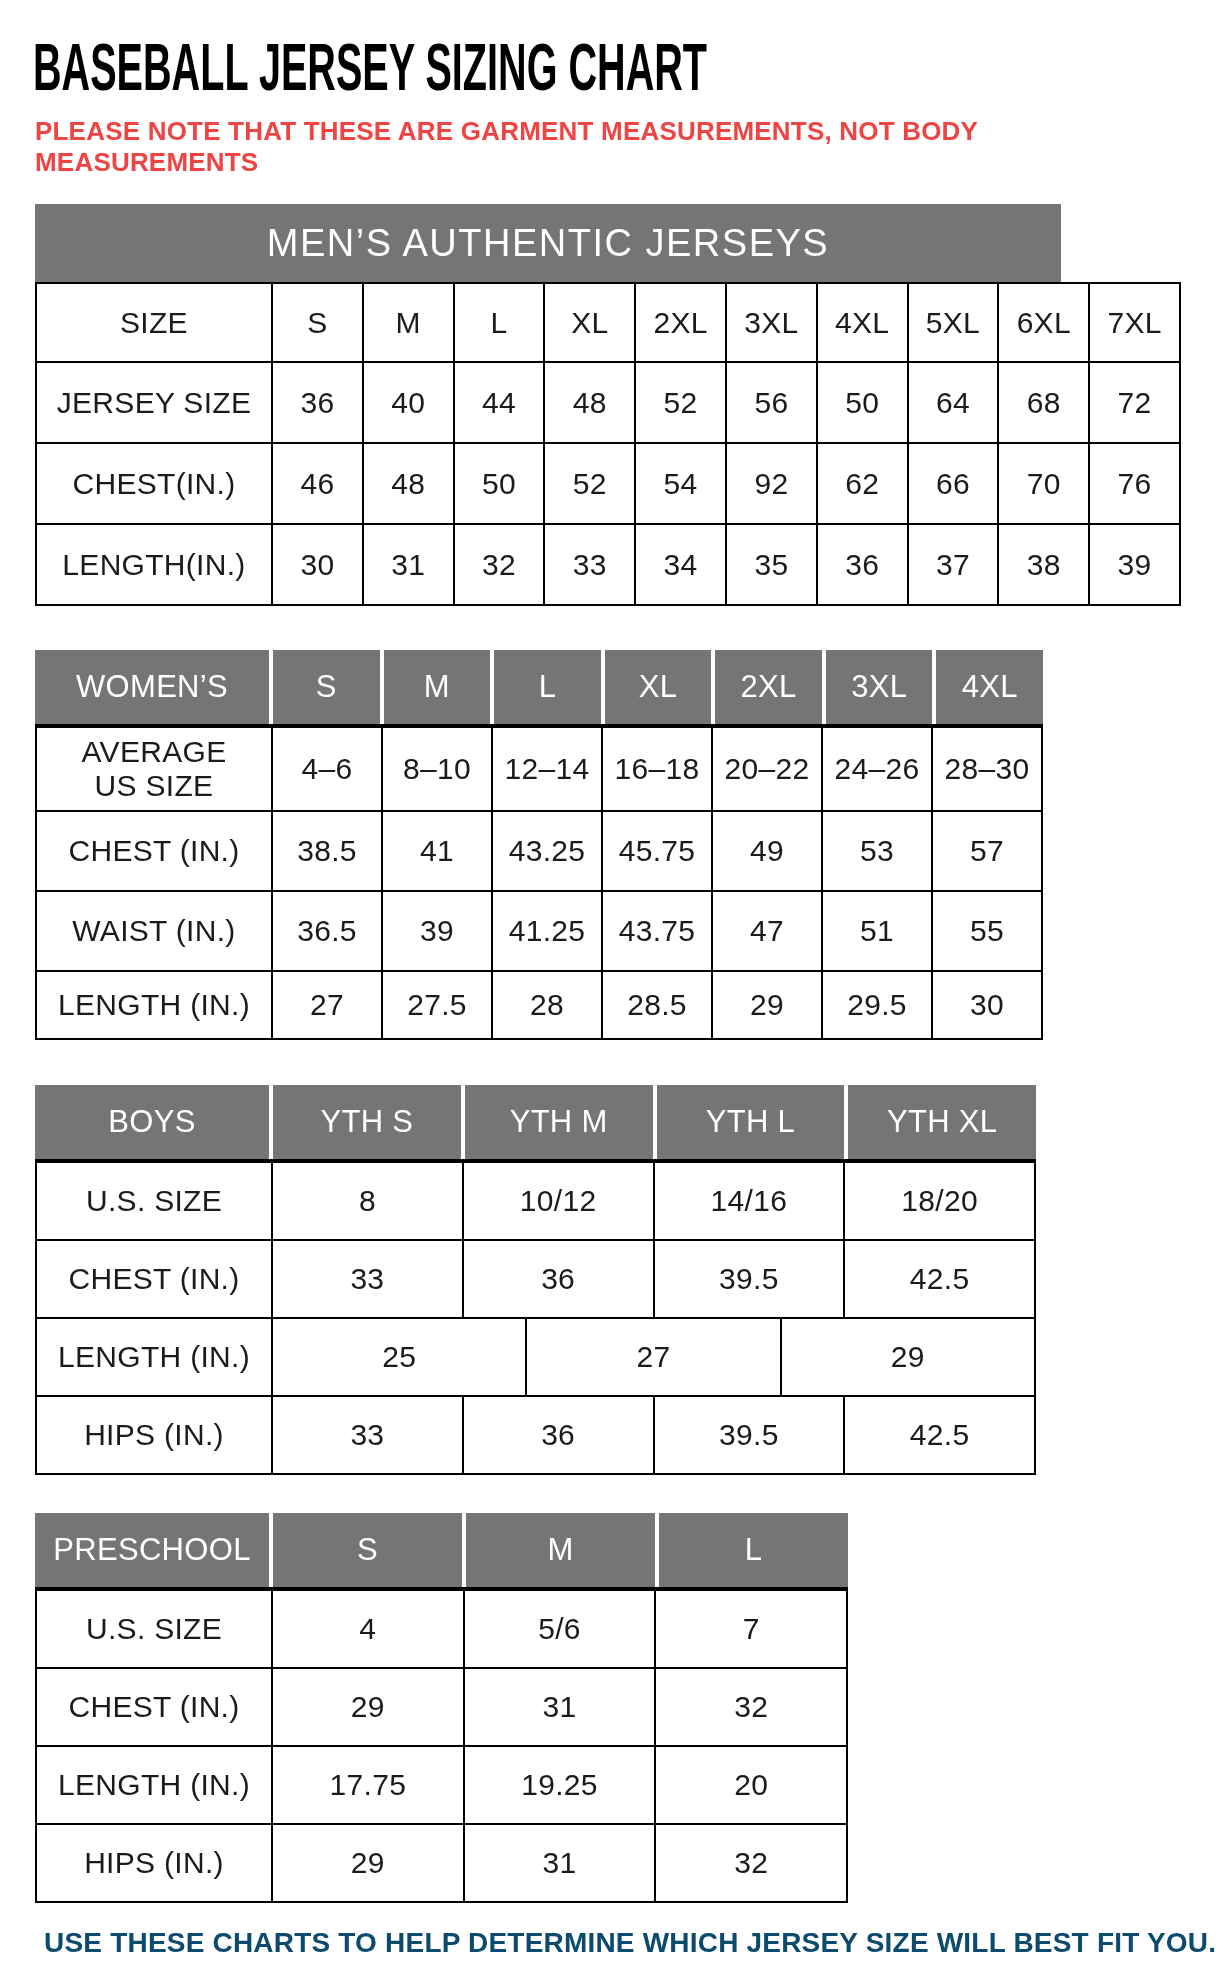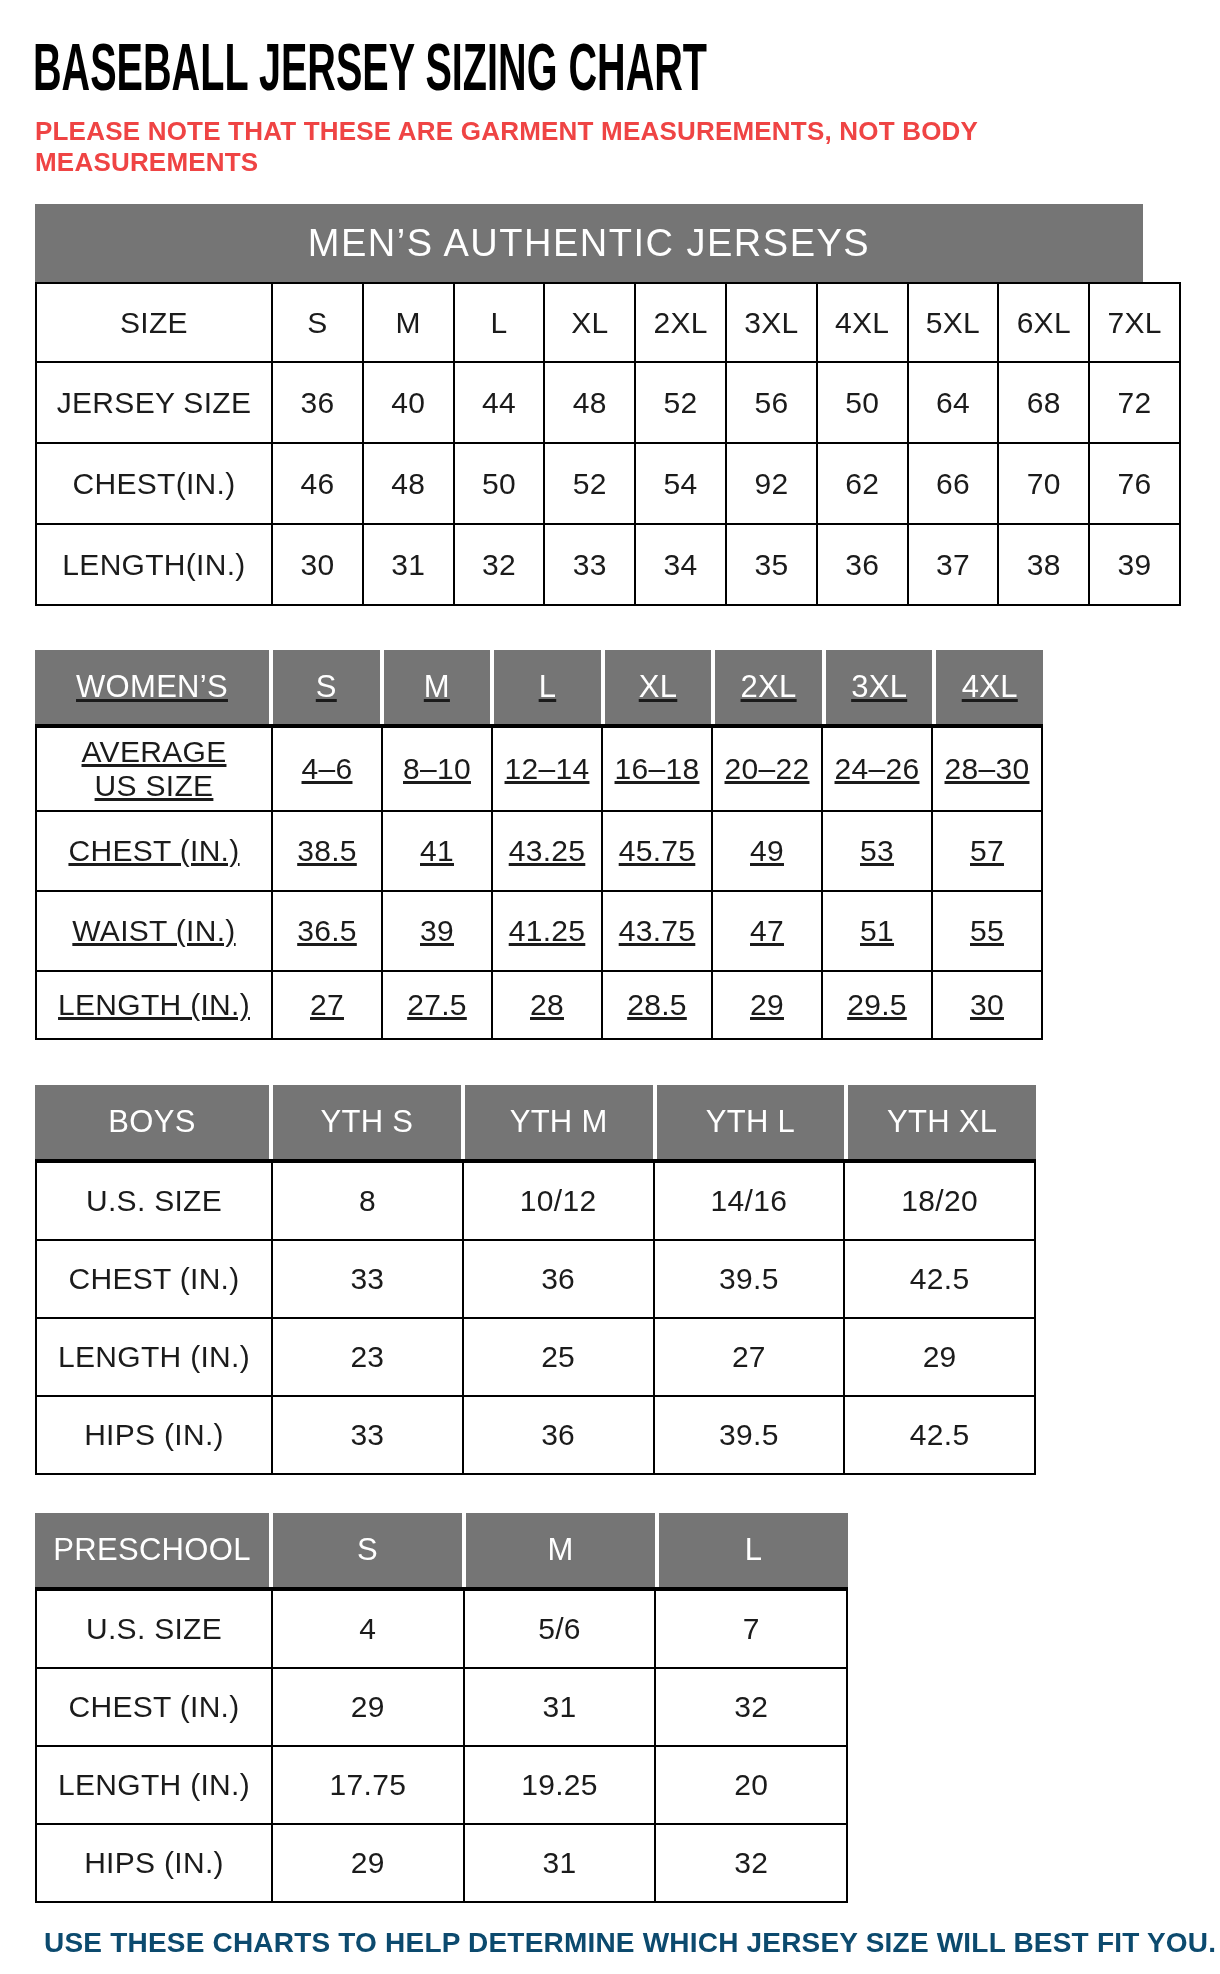"MEN’S AUTHENTIC JERSEYS" .banner { width: 1108px -> 1026px }
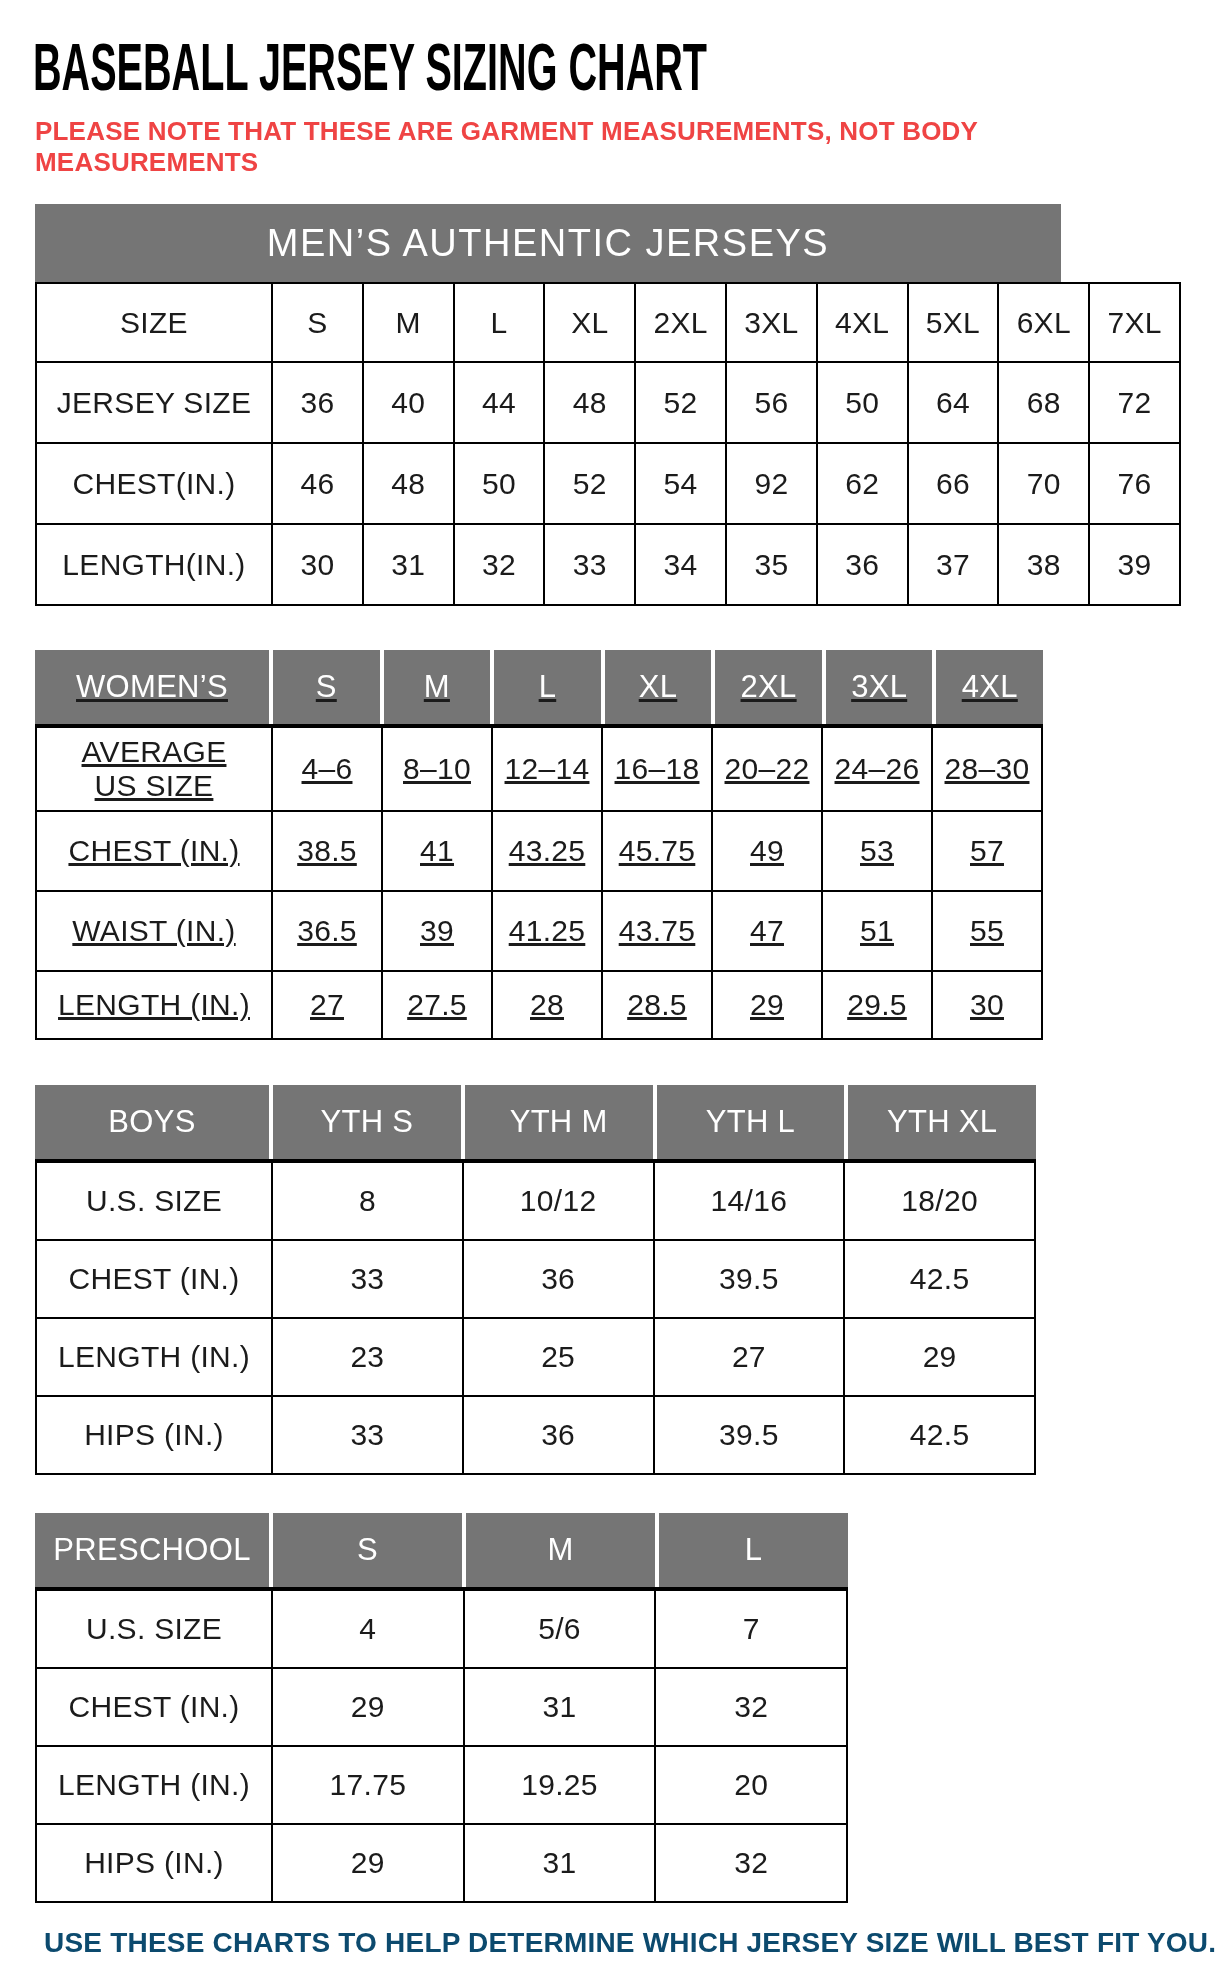"WOMEN’S" .t-women { text-decoration: underline -> none }
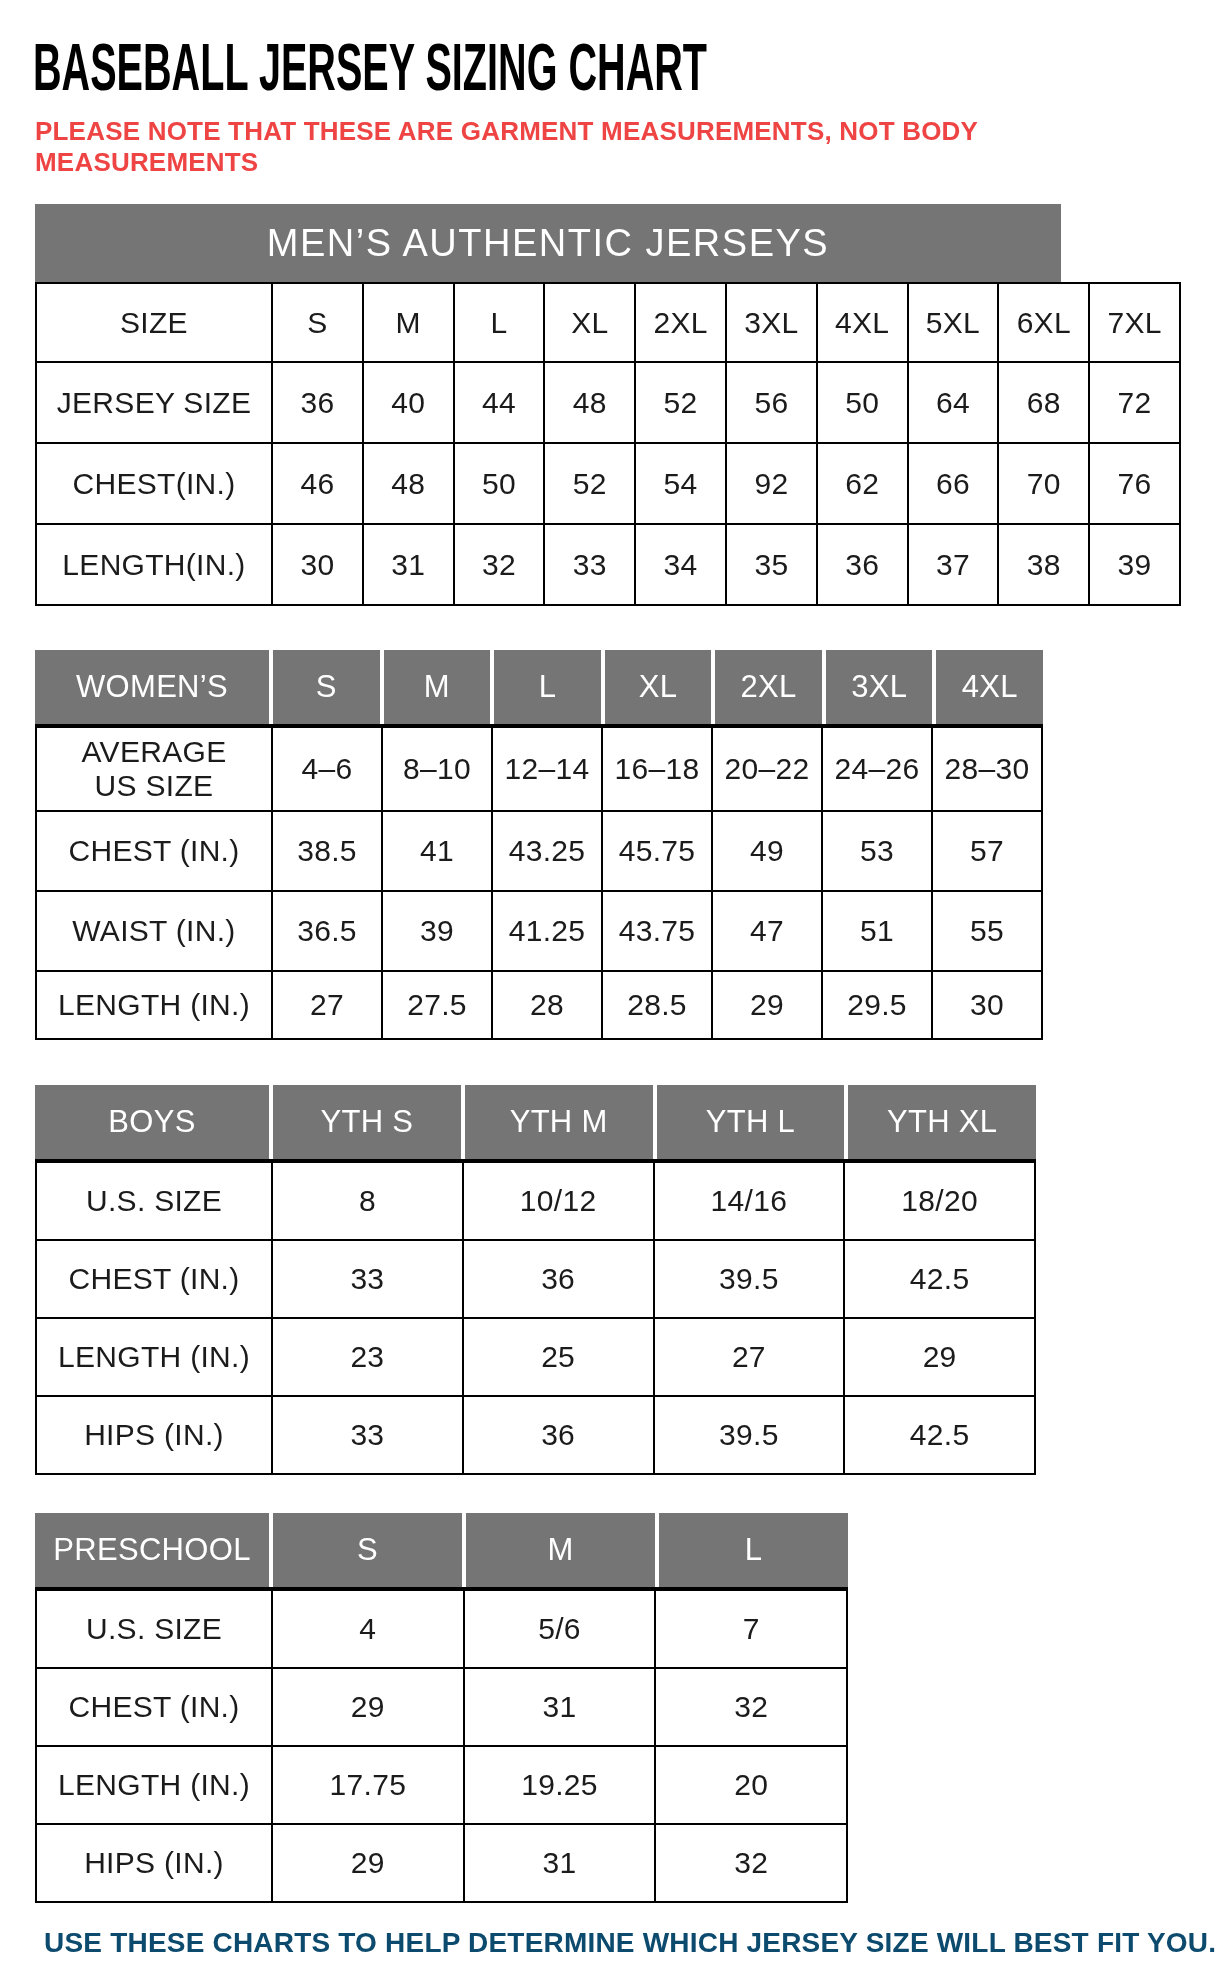"23" div.cell { html: <div>23</div> -> none }
